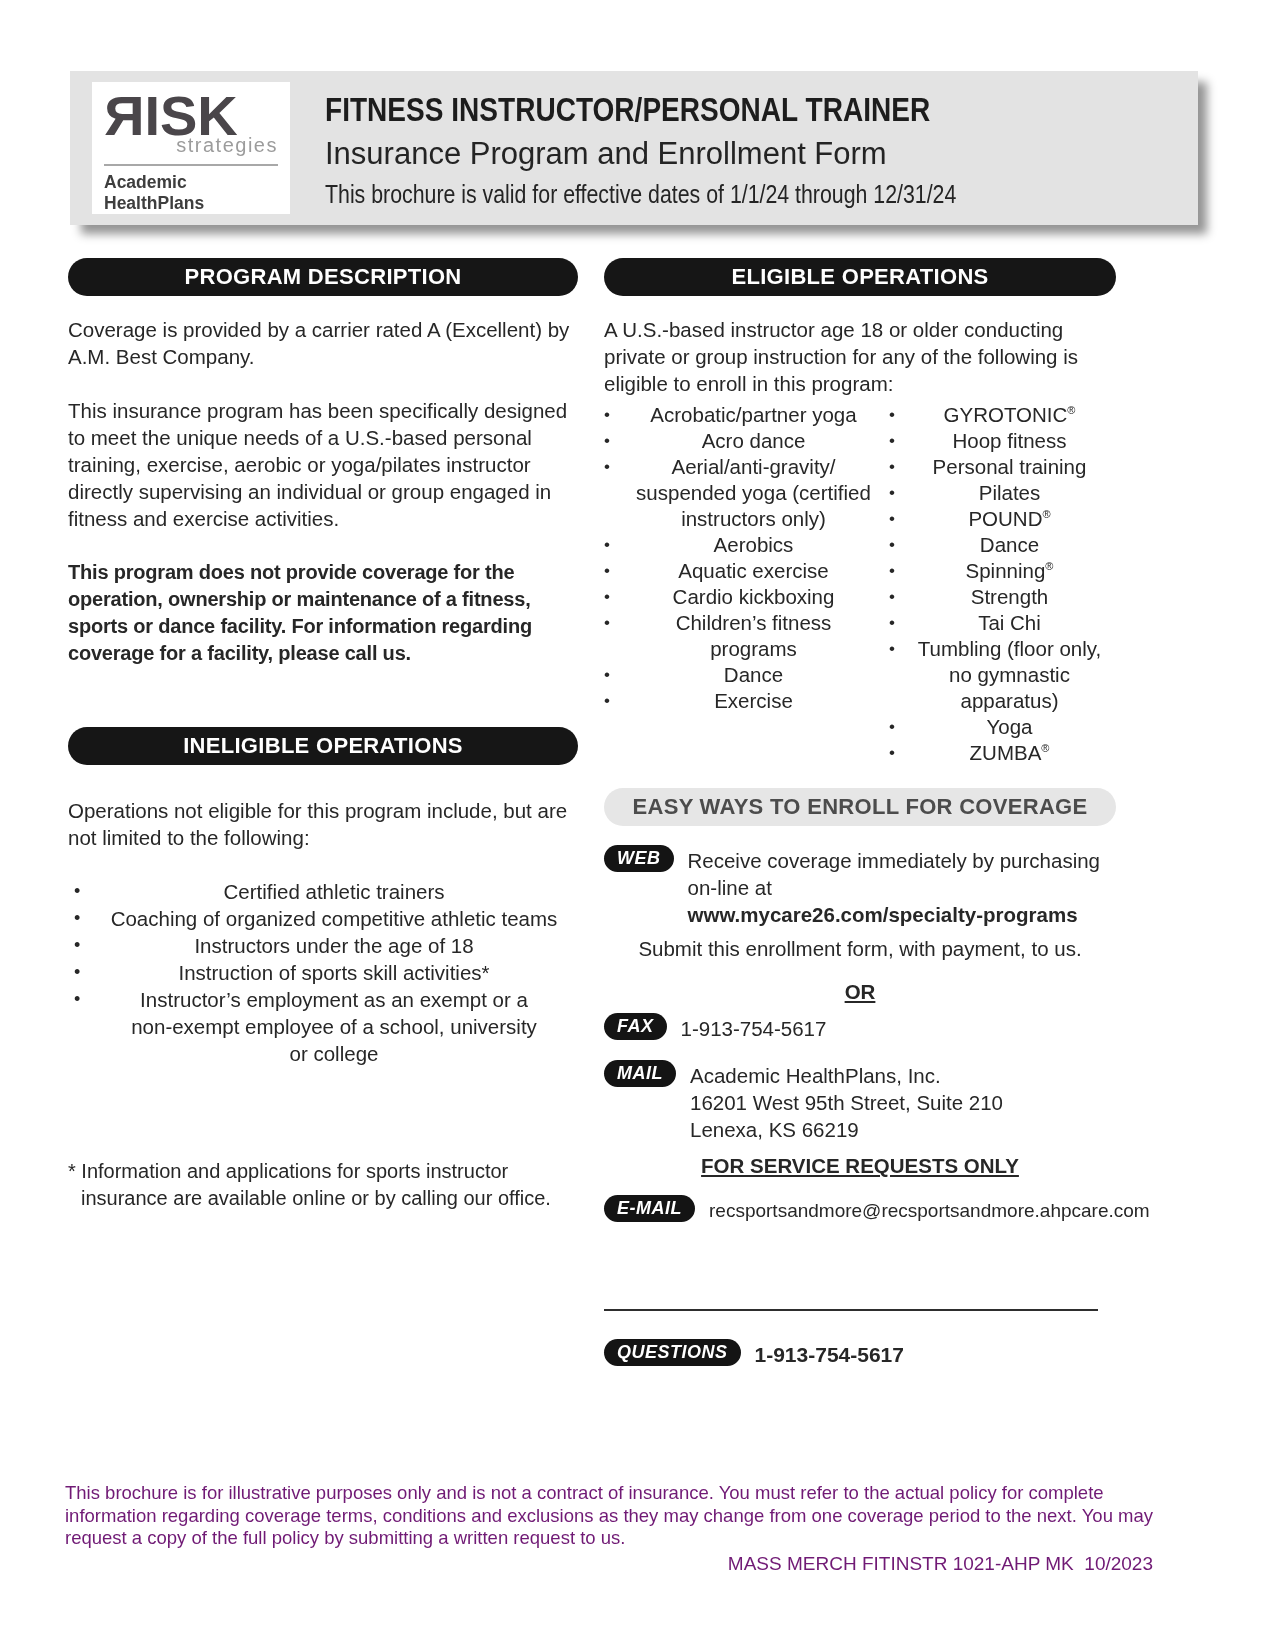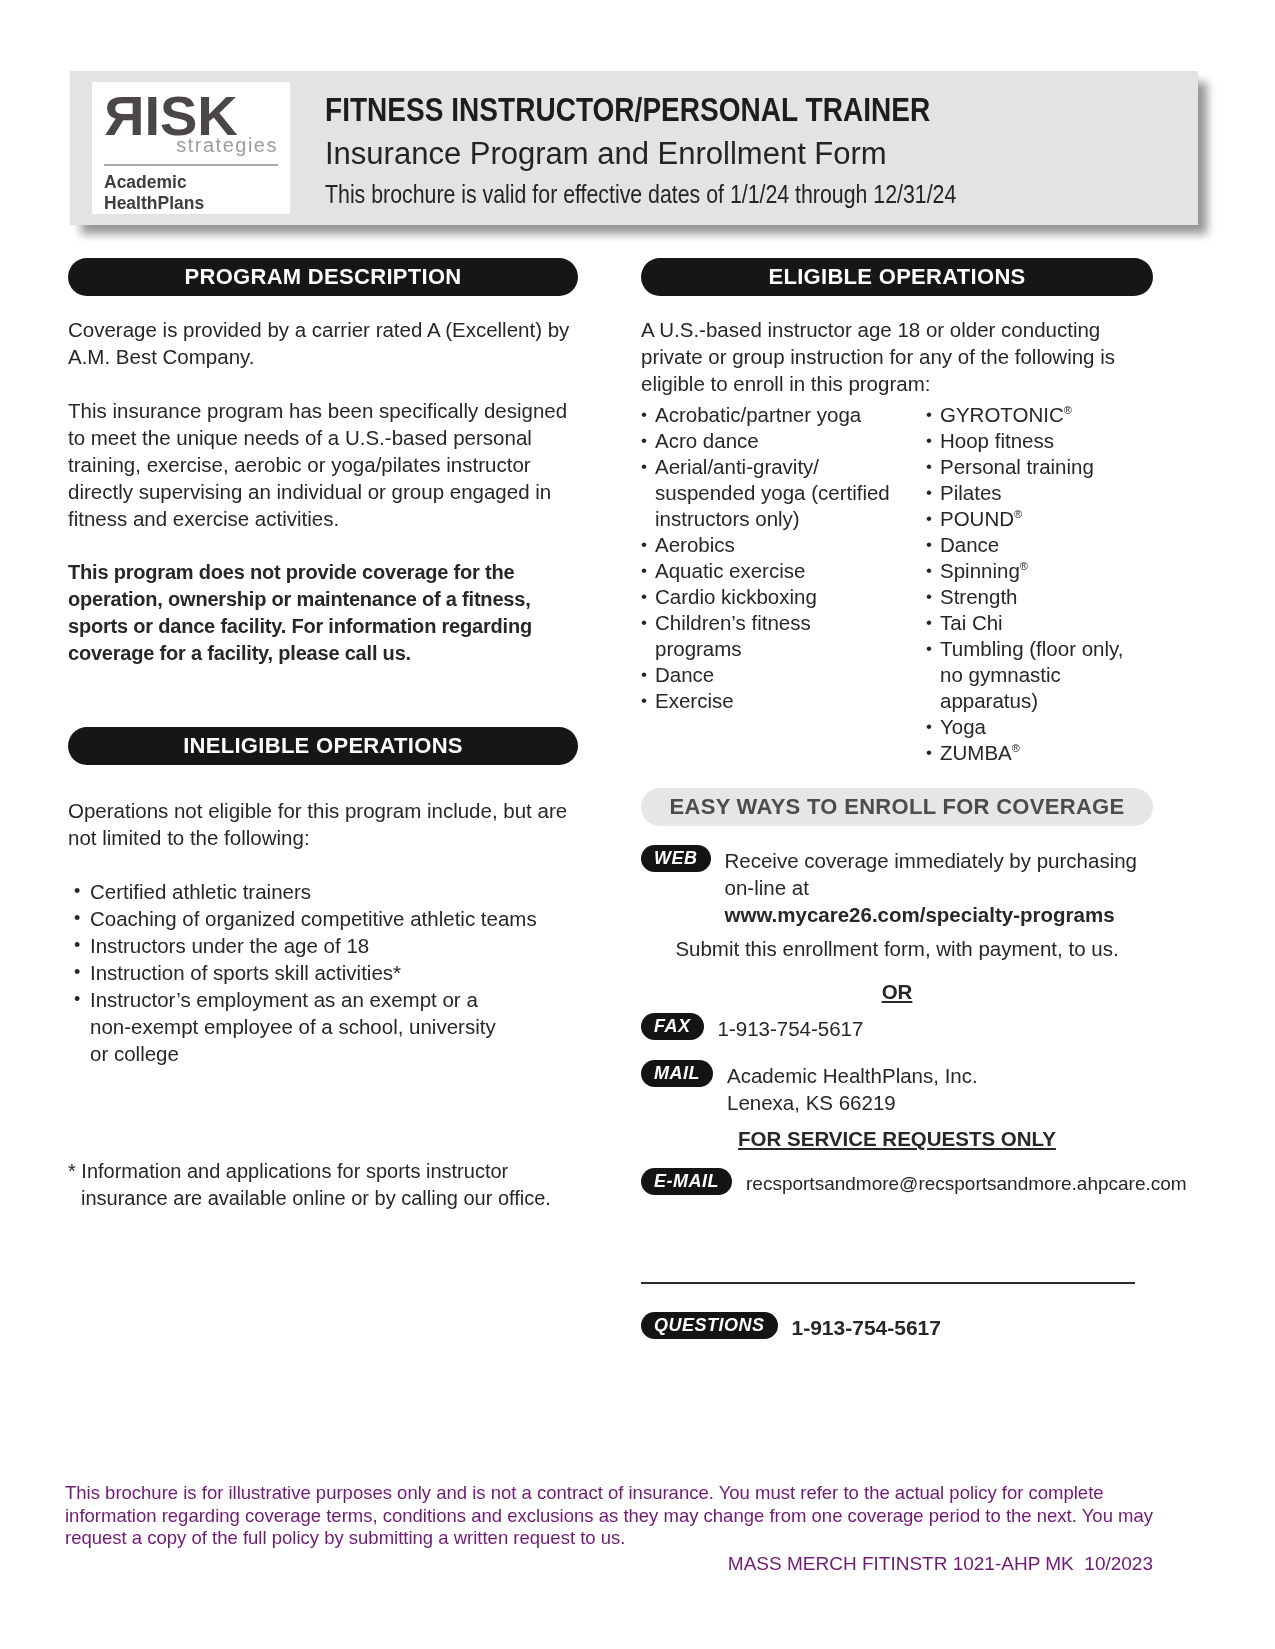"PROGRAM DESCRIPTION" .columns { gap: 63px -> 26px }
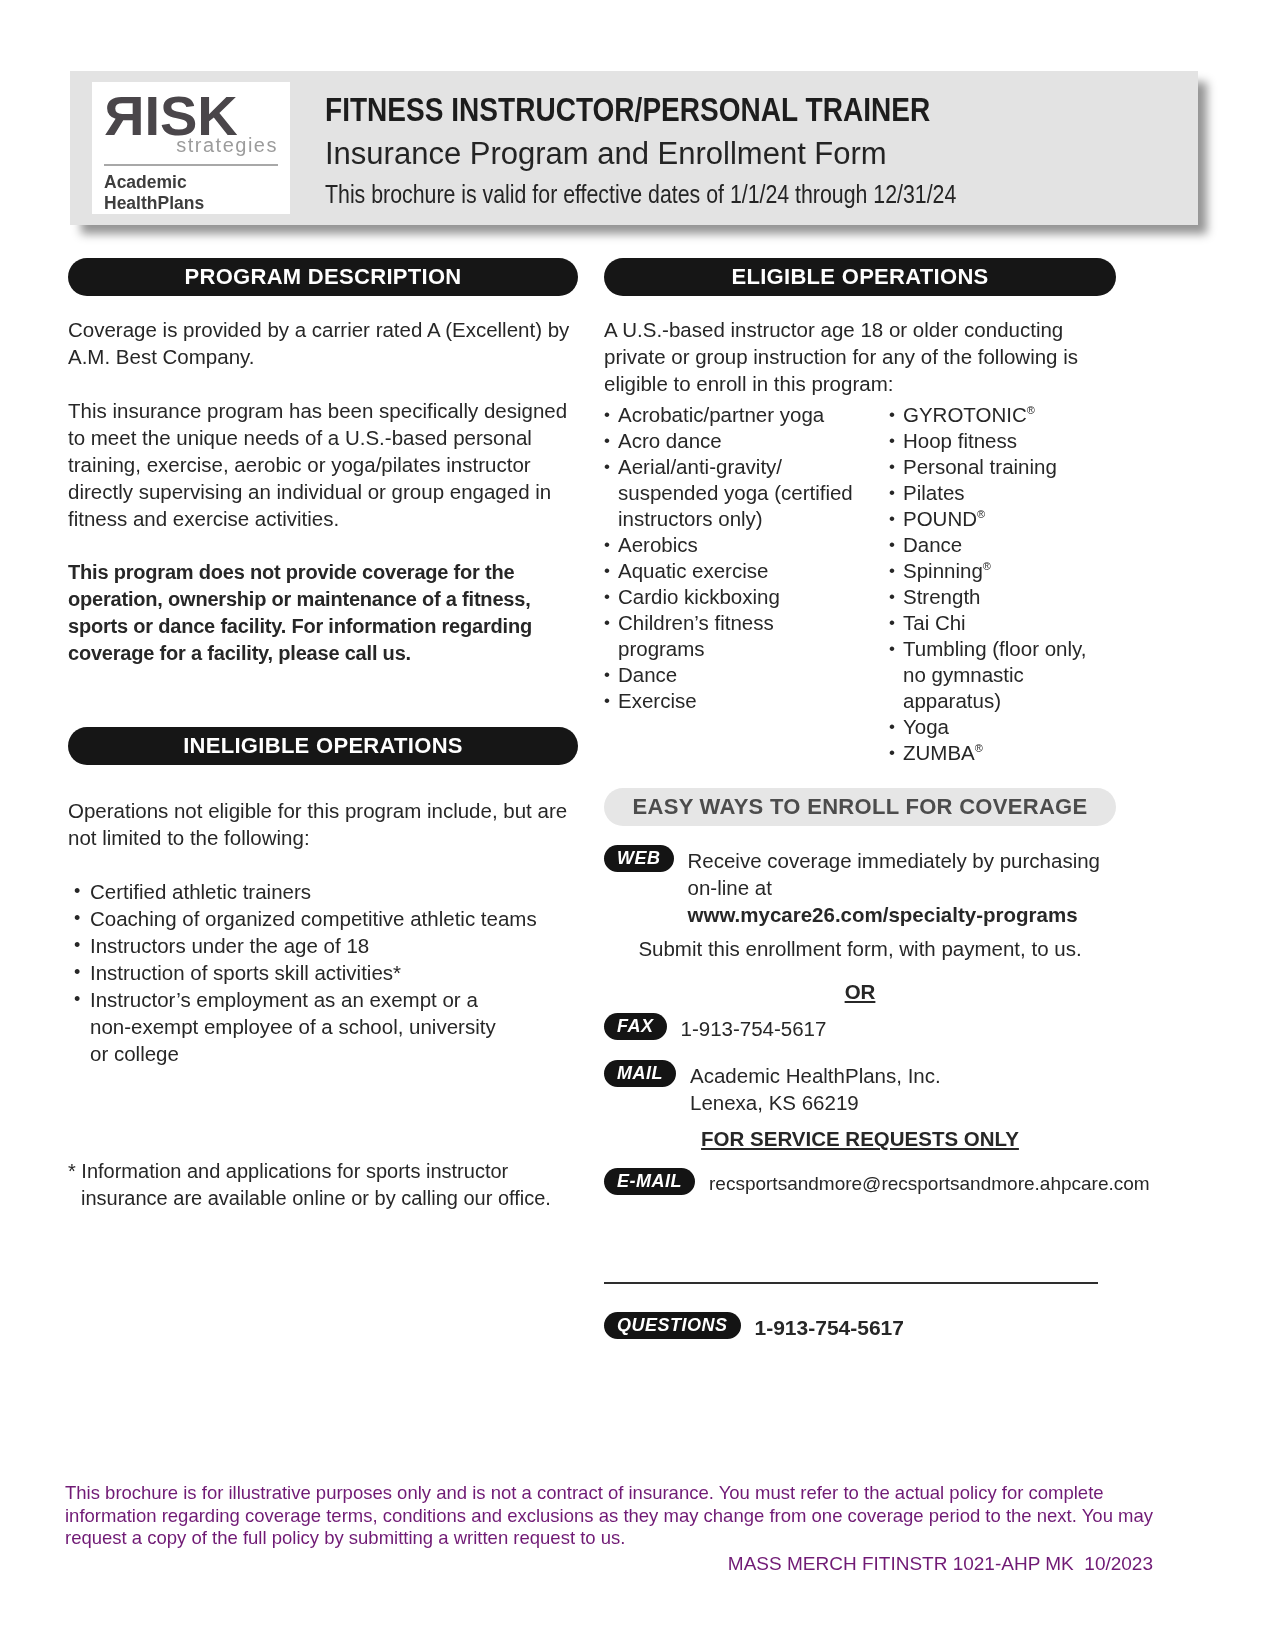"Acrobatic/partner yoga" .li .txt { text-align: none -> center }
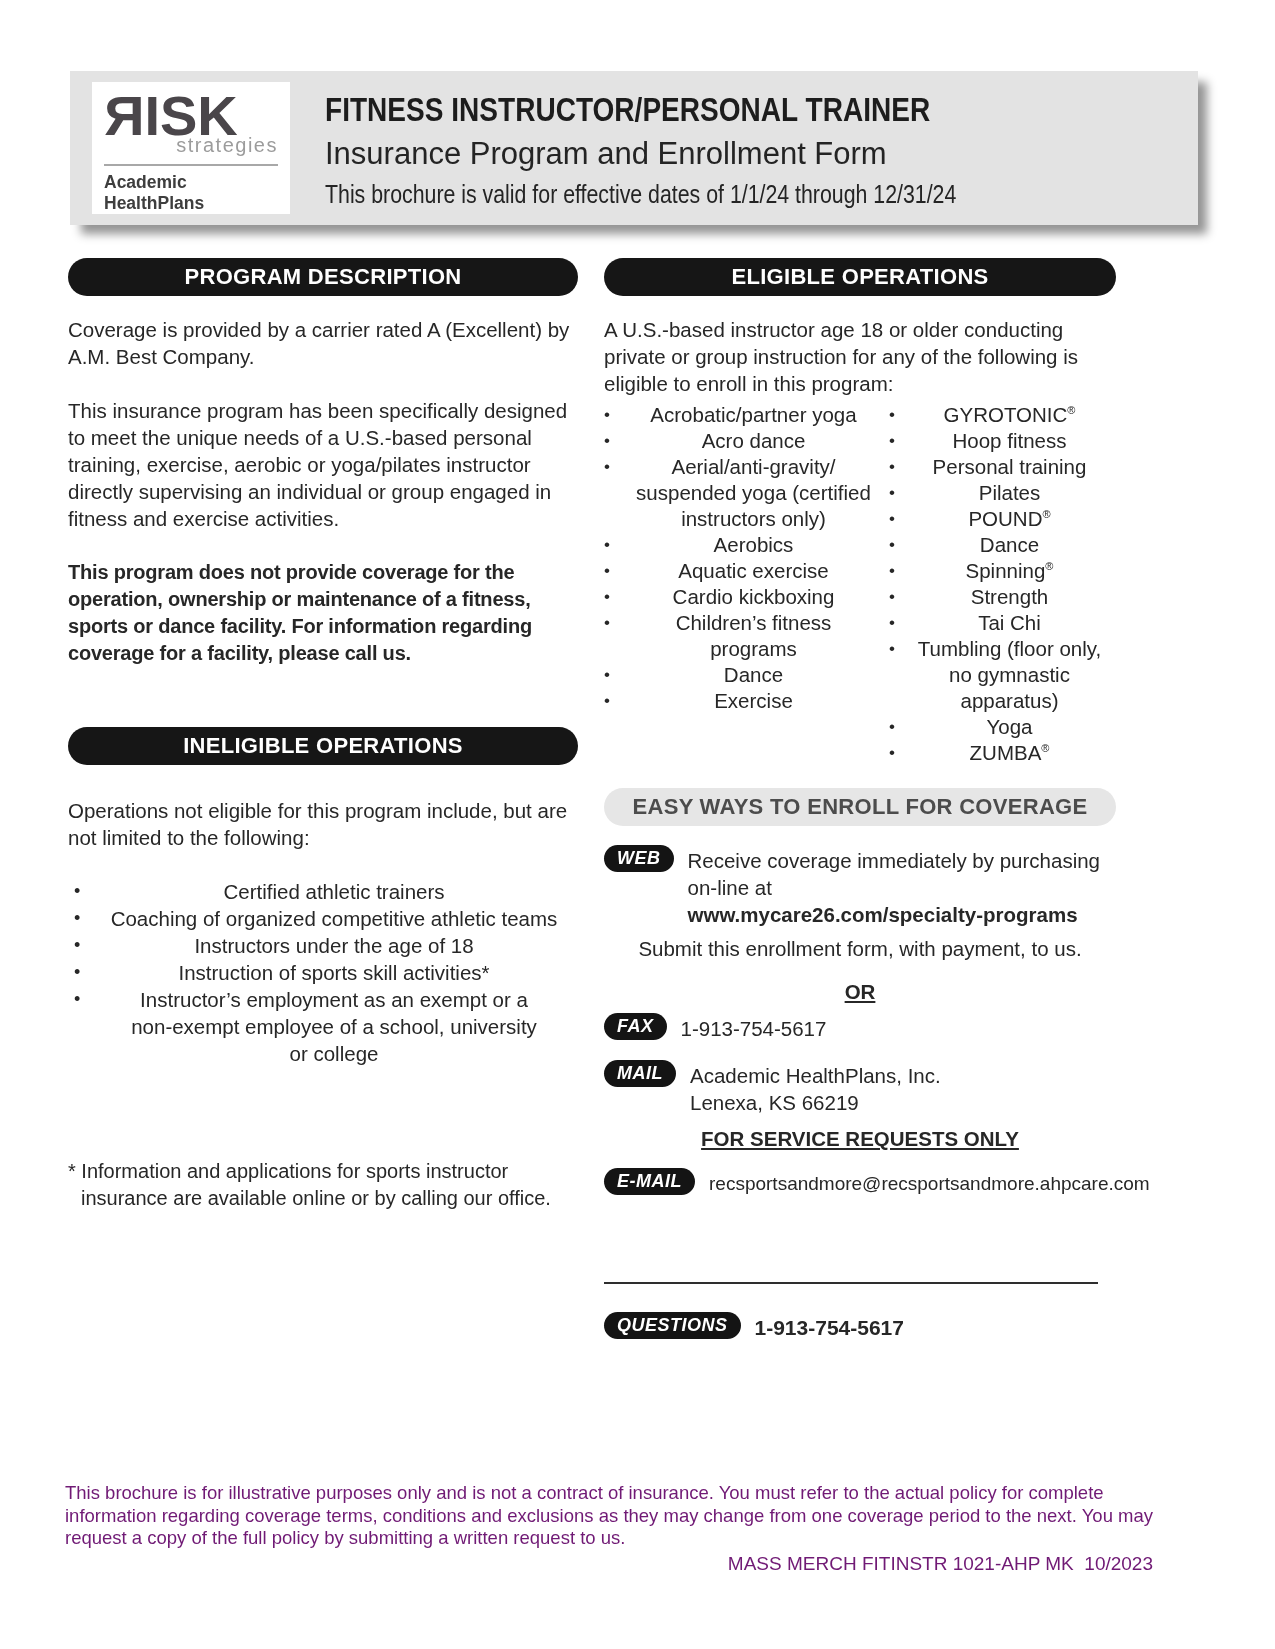"16201 West 95th Street, Suite" div { html: none -> <div>16201 West 95th Street, Suite 210</div> }
